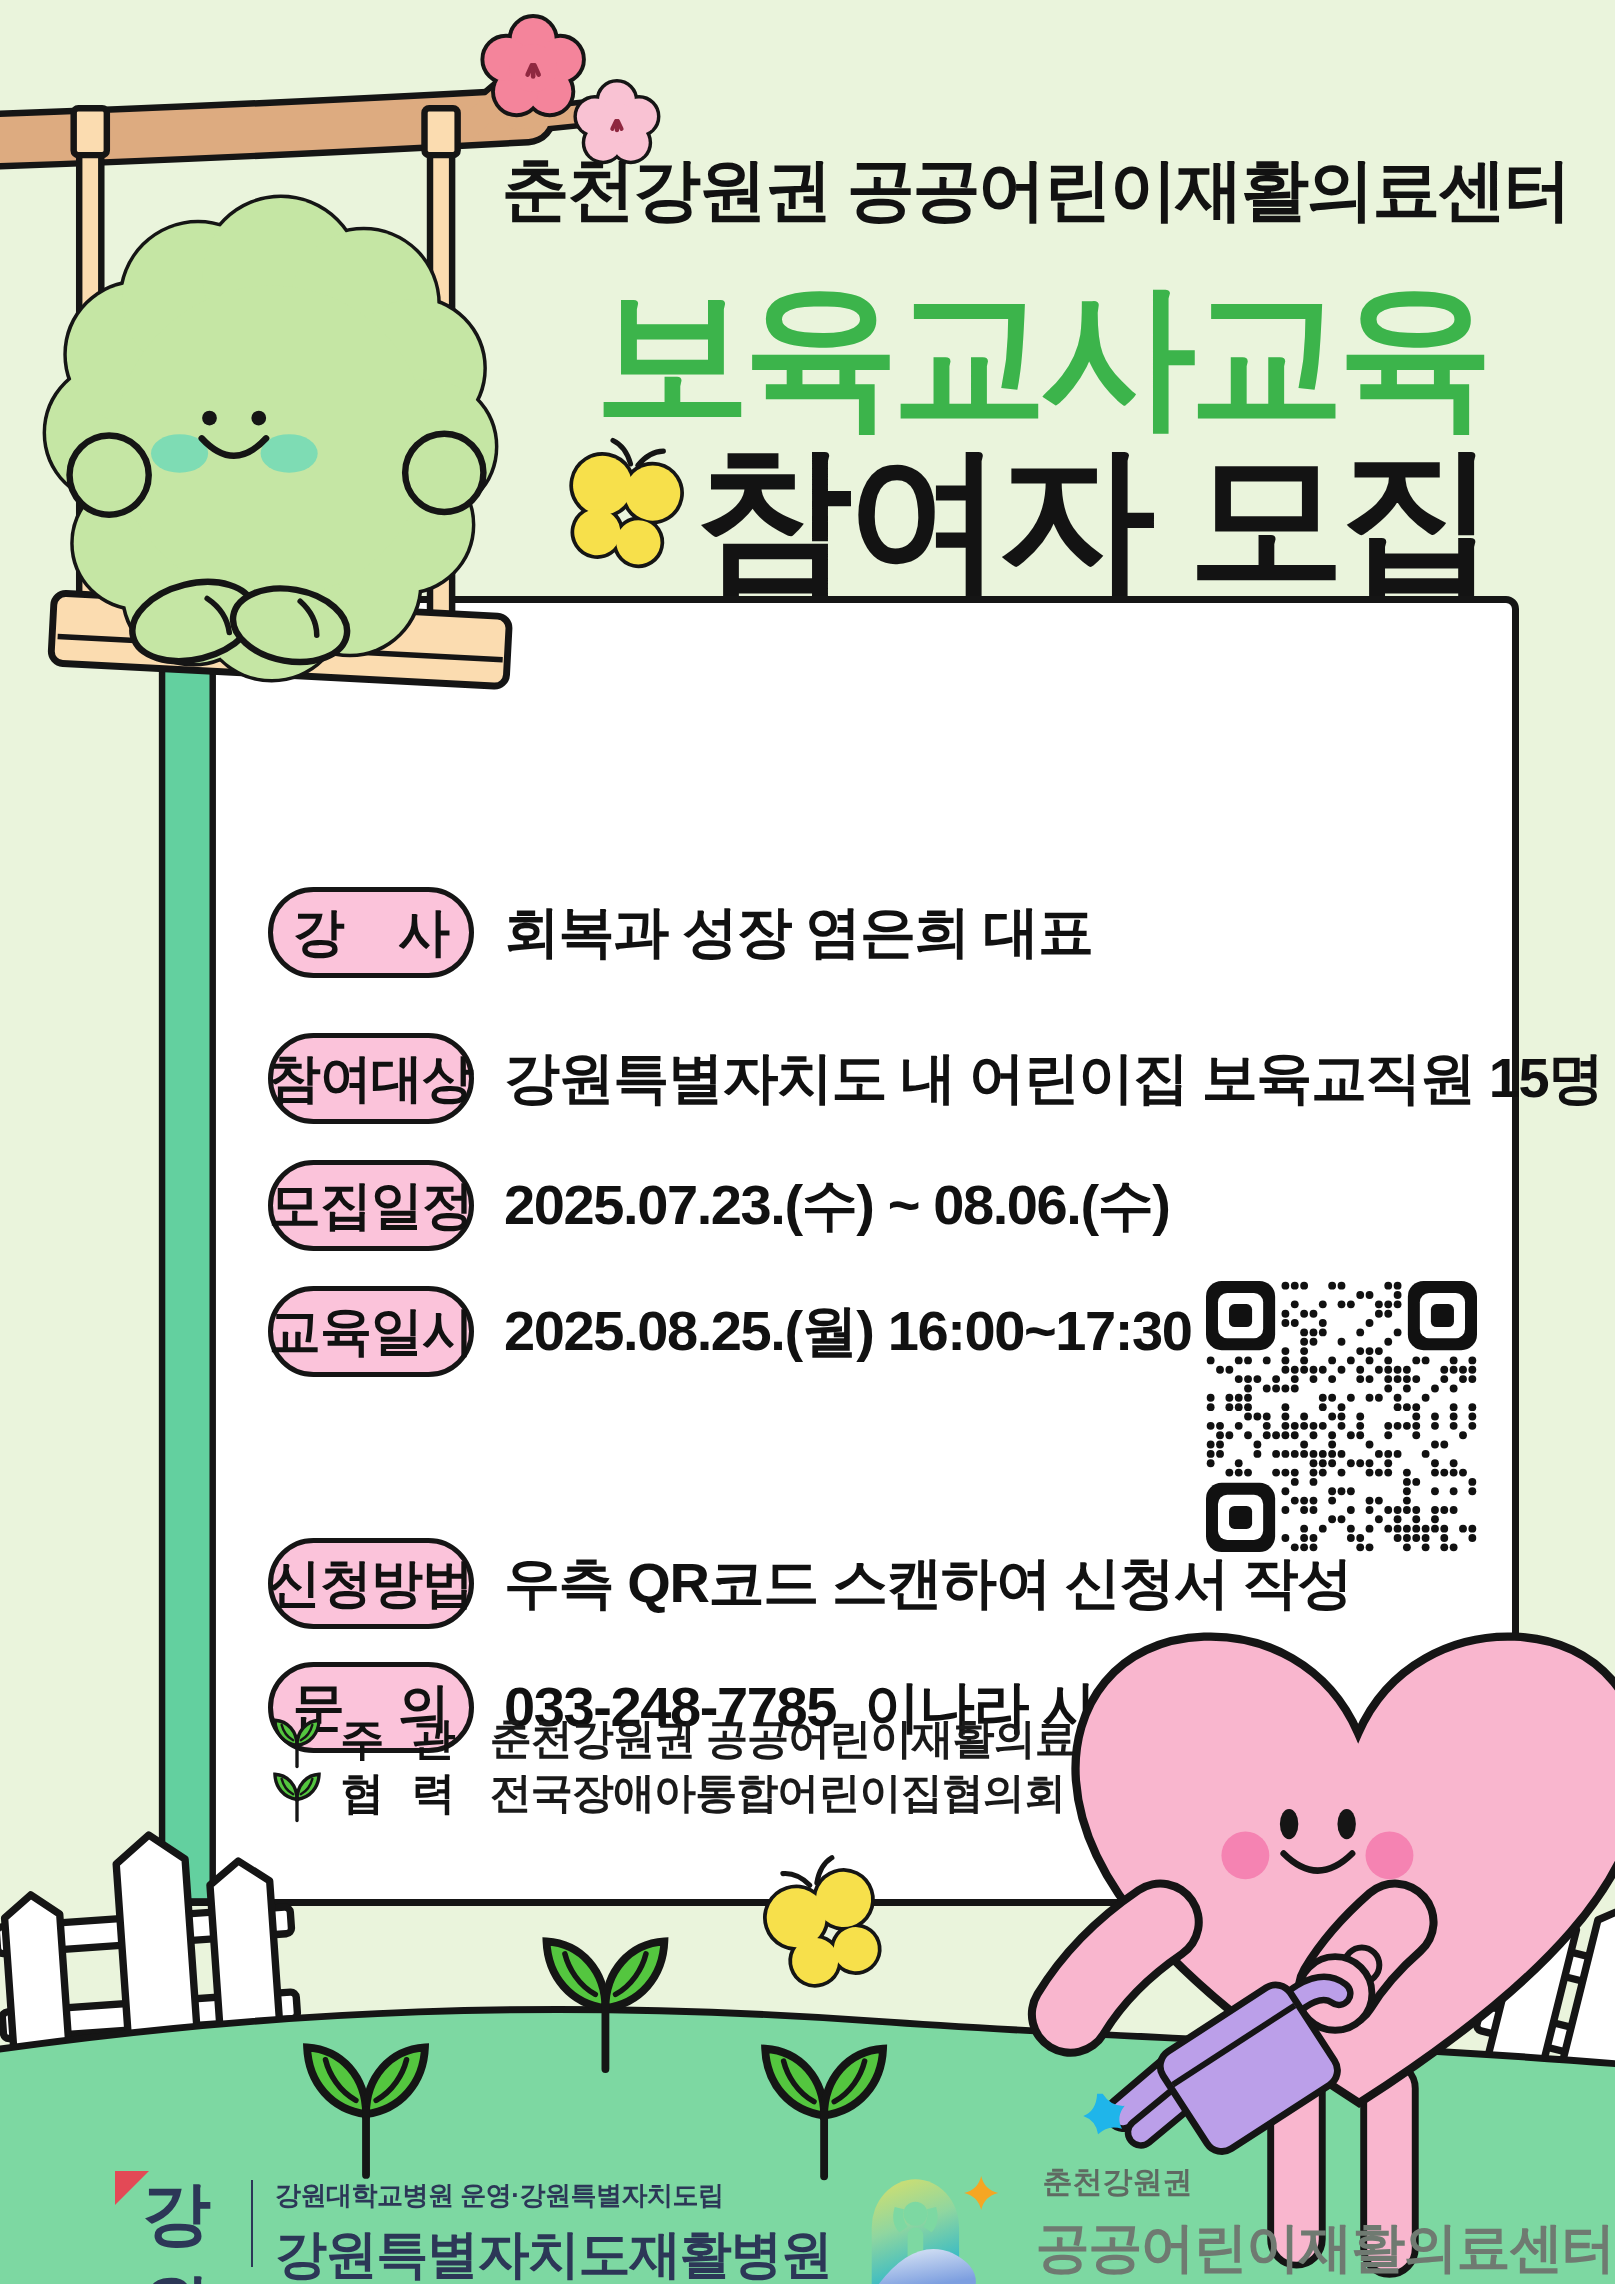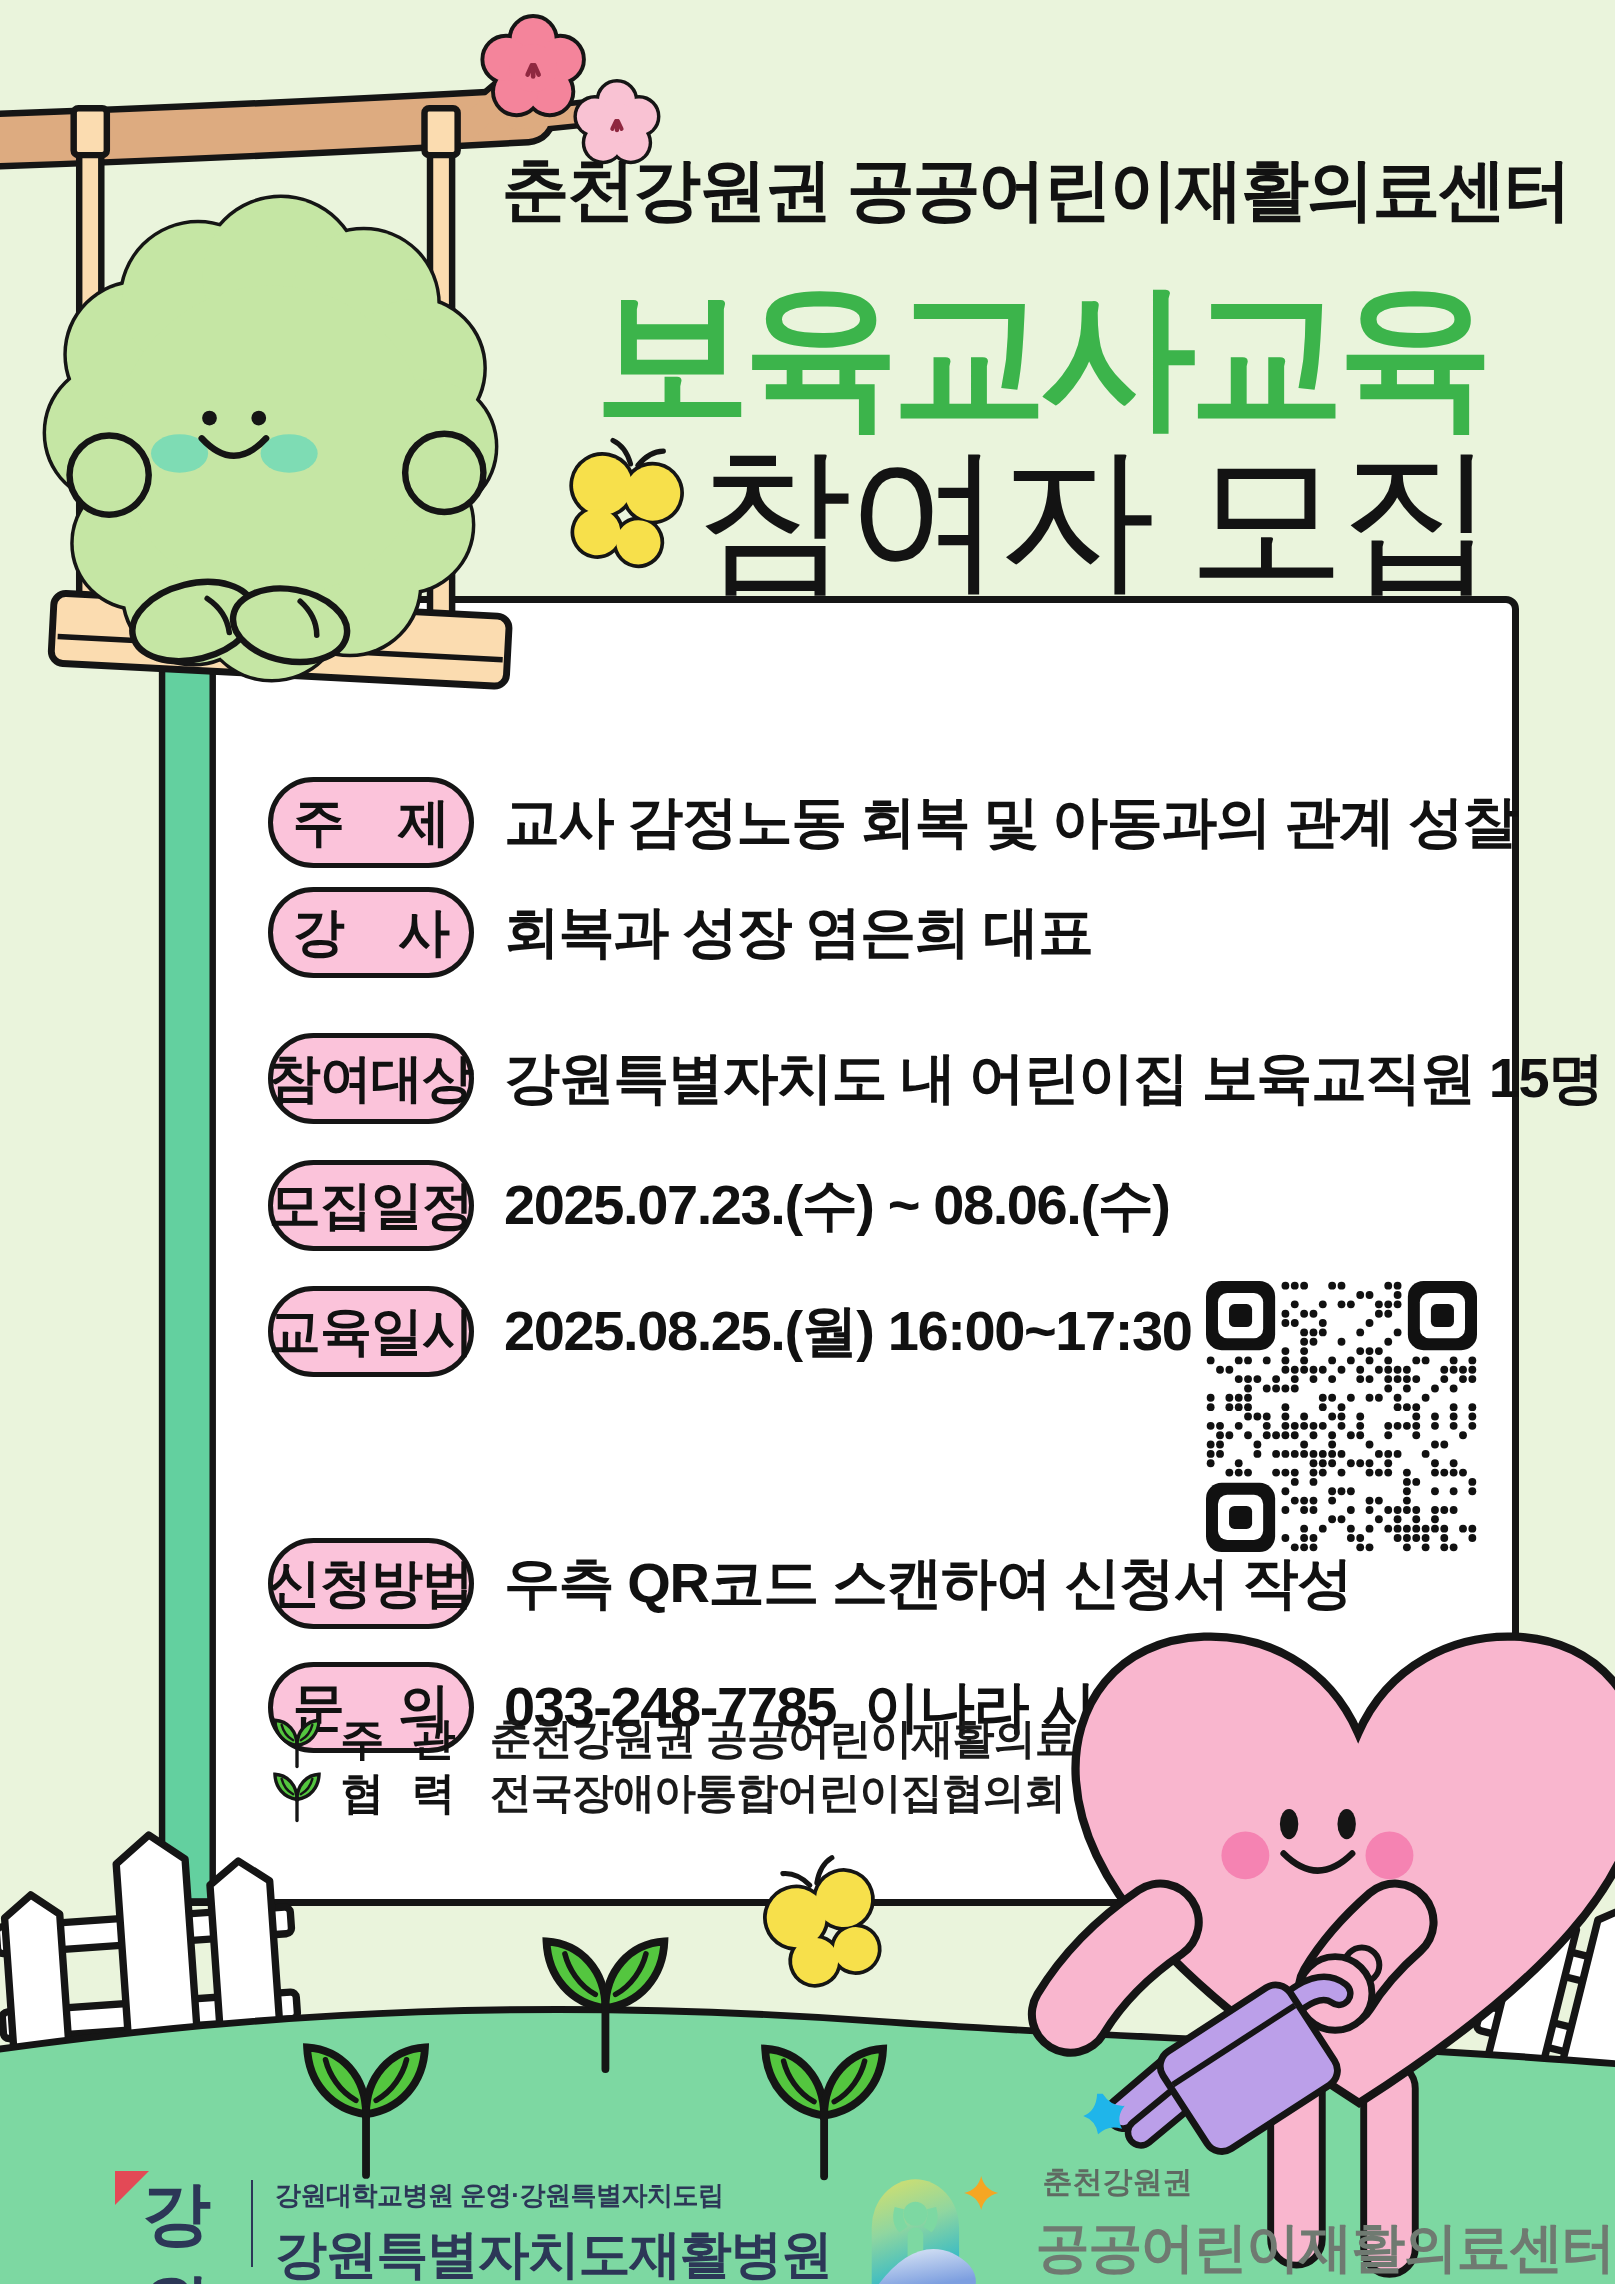"참여자 모집" .title-black { font-weight: 400 -> 700 }
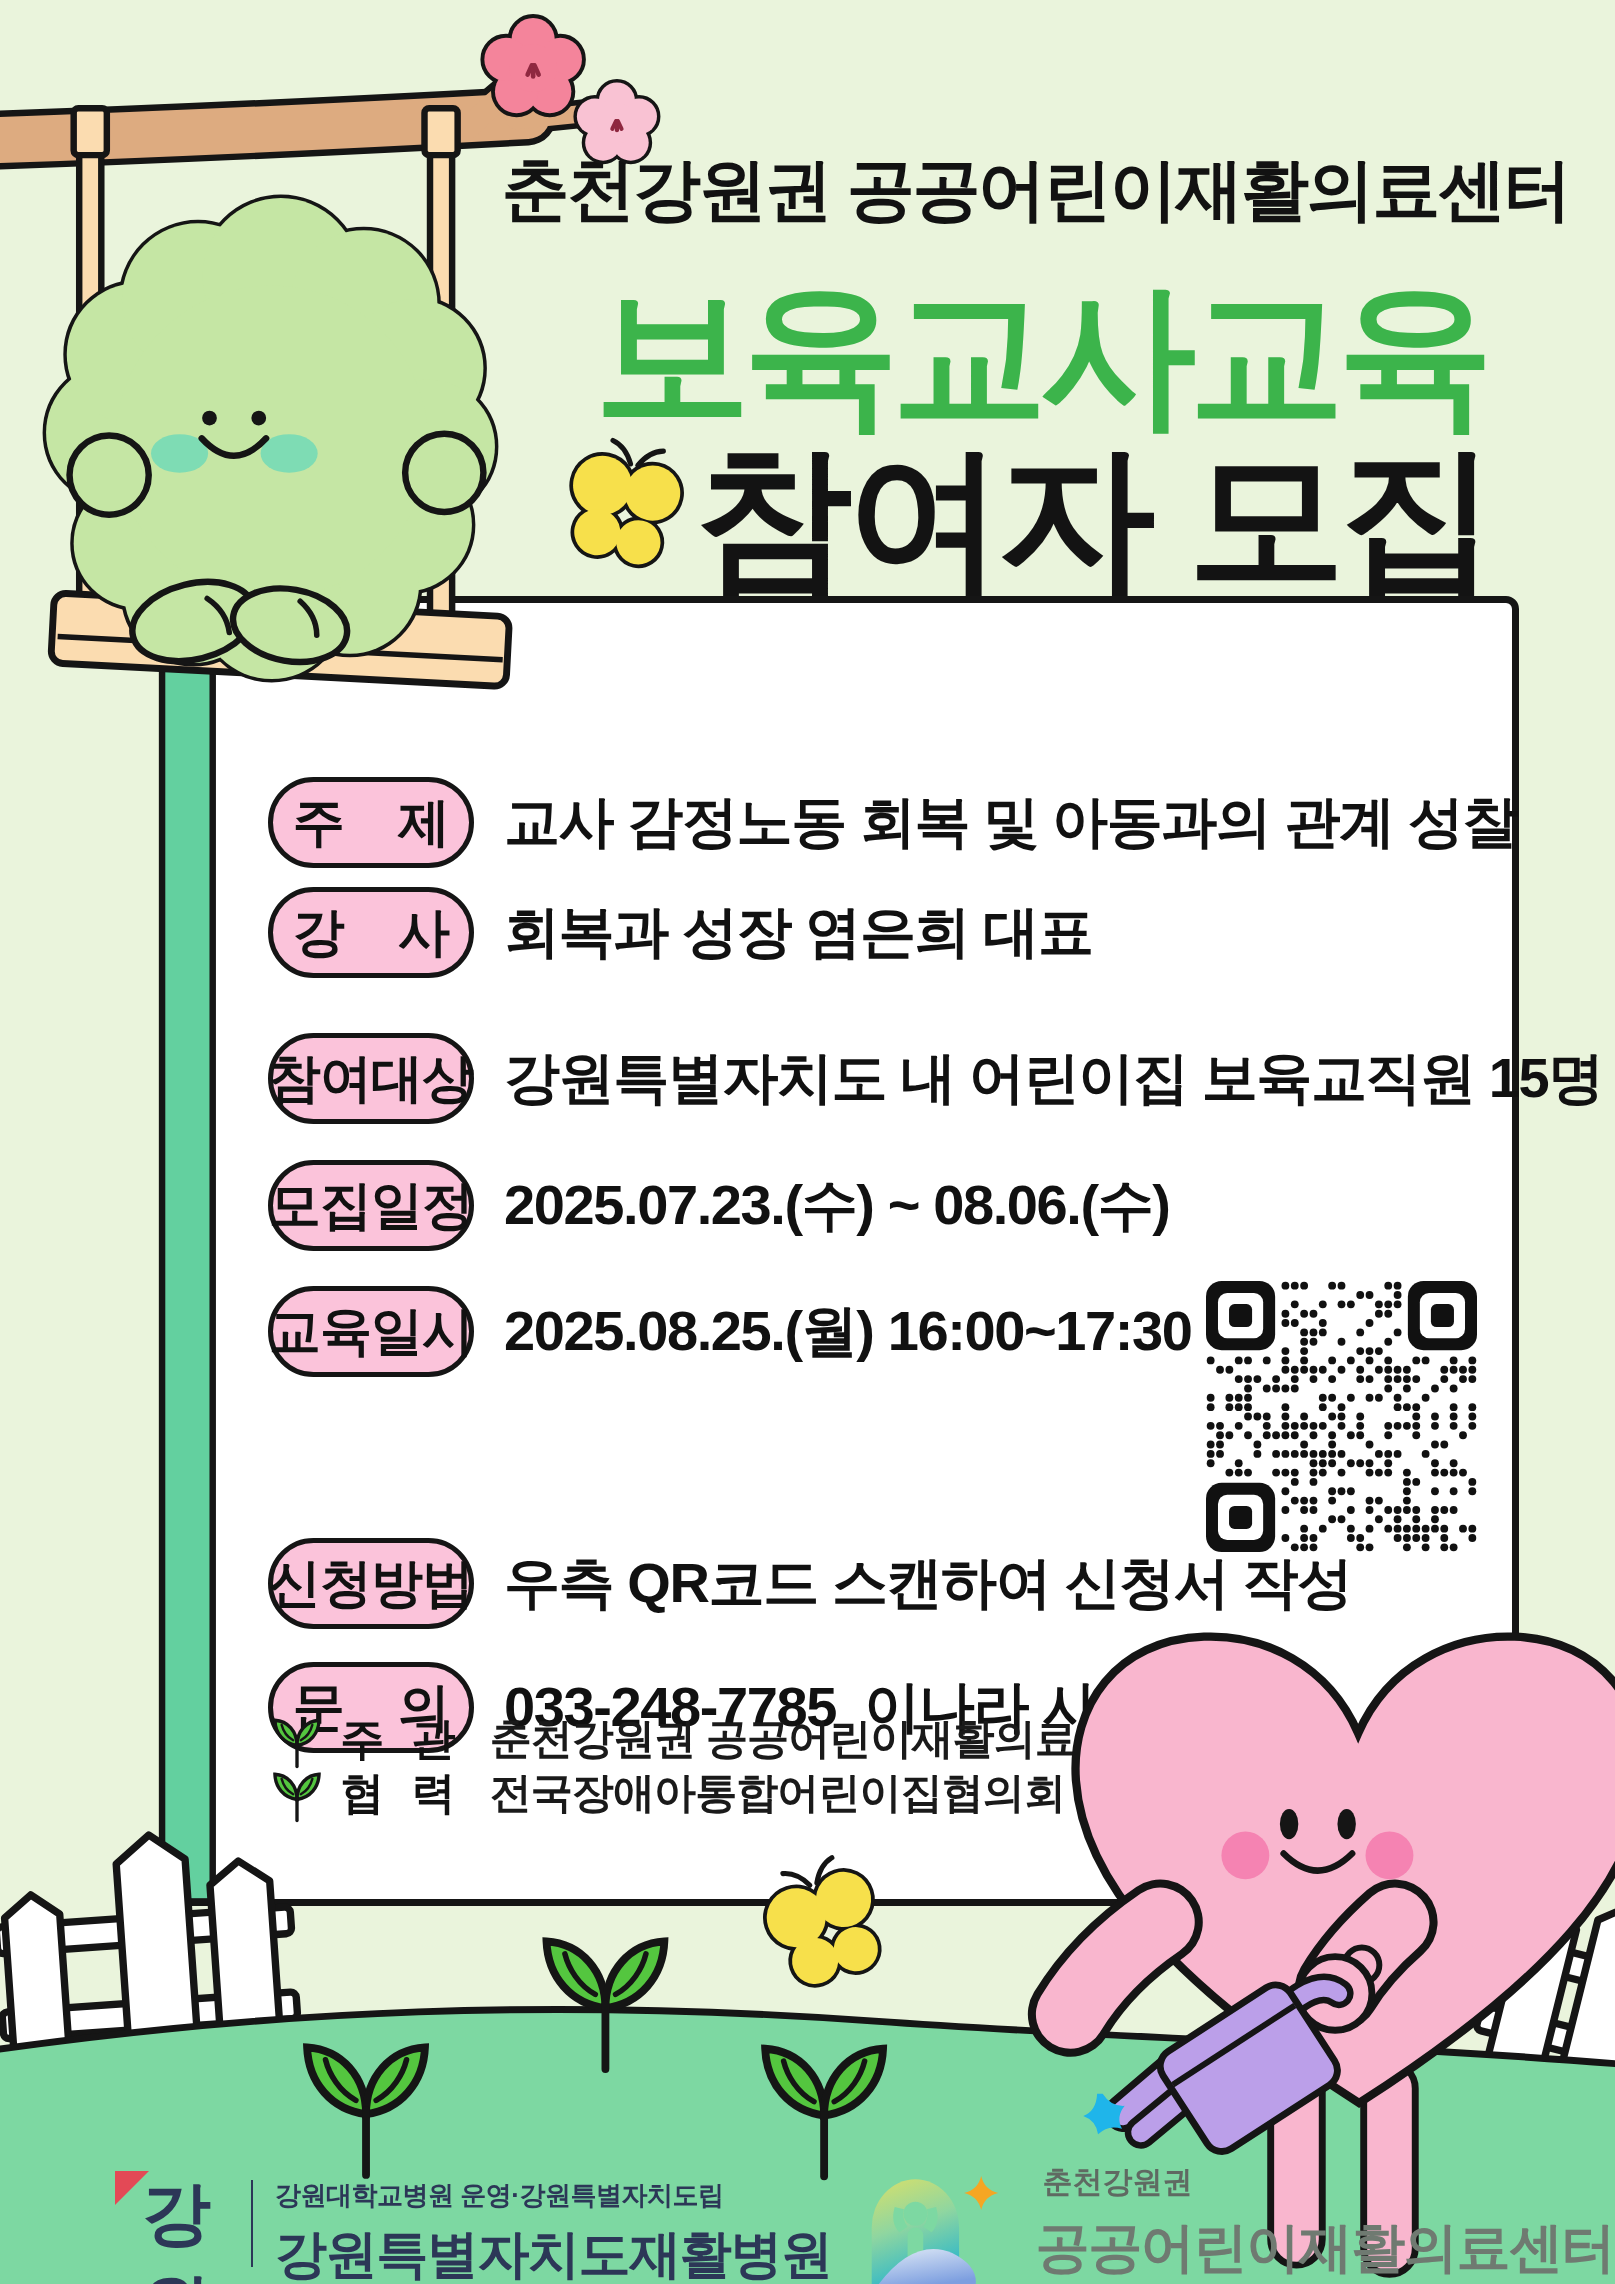"주 제" div.row { html: <div> <div>주 제</div> <div>교사 감정노동 회복 및 아동과의 관계 성찰</div> </div> -> none }
